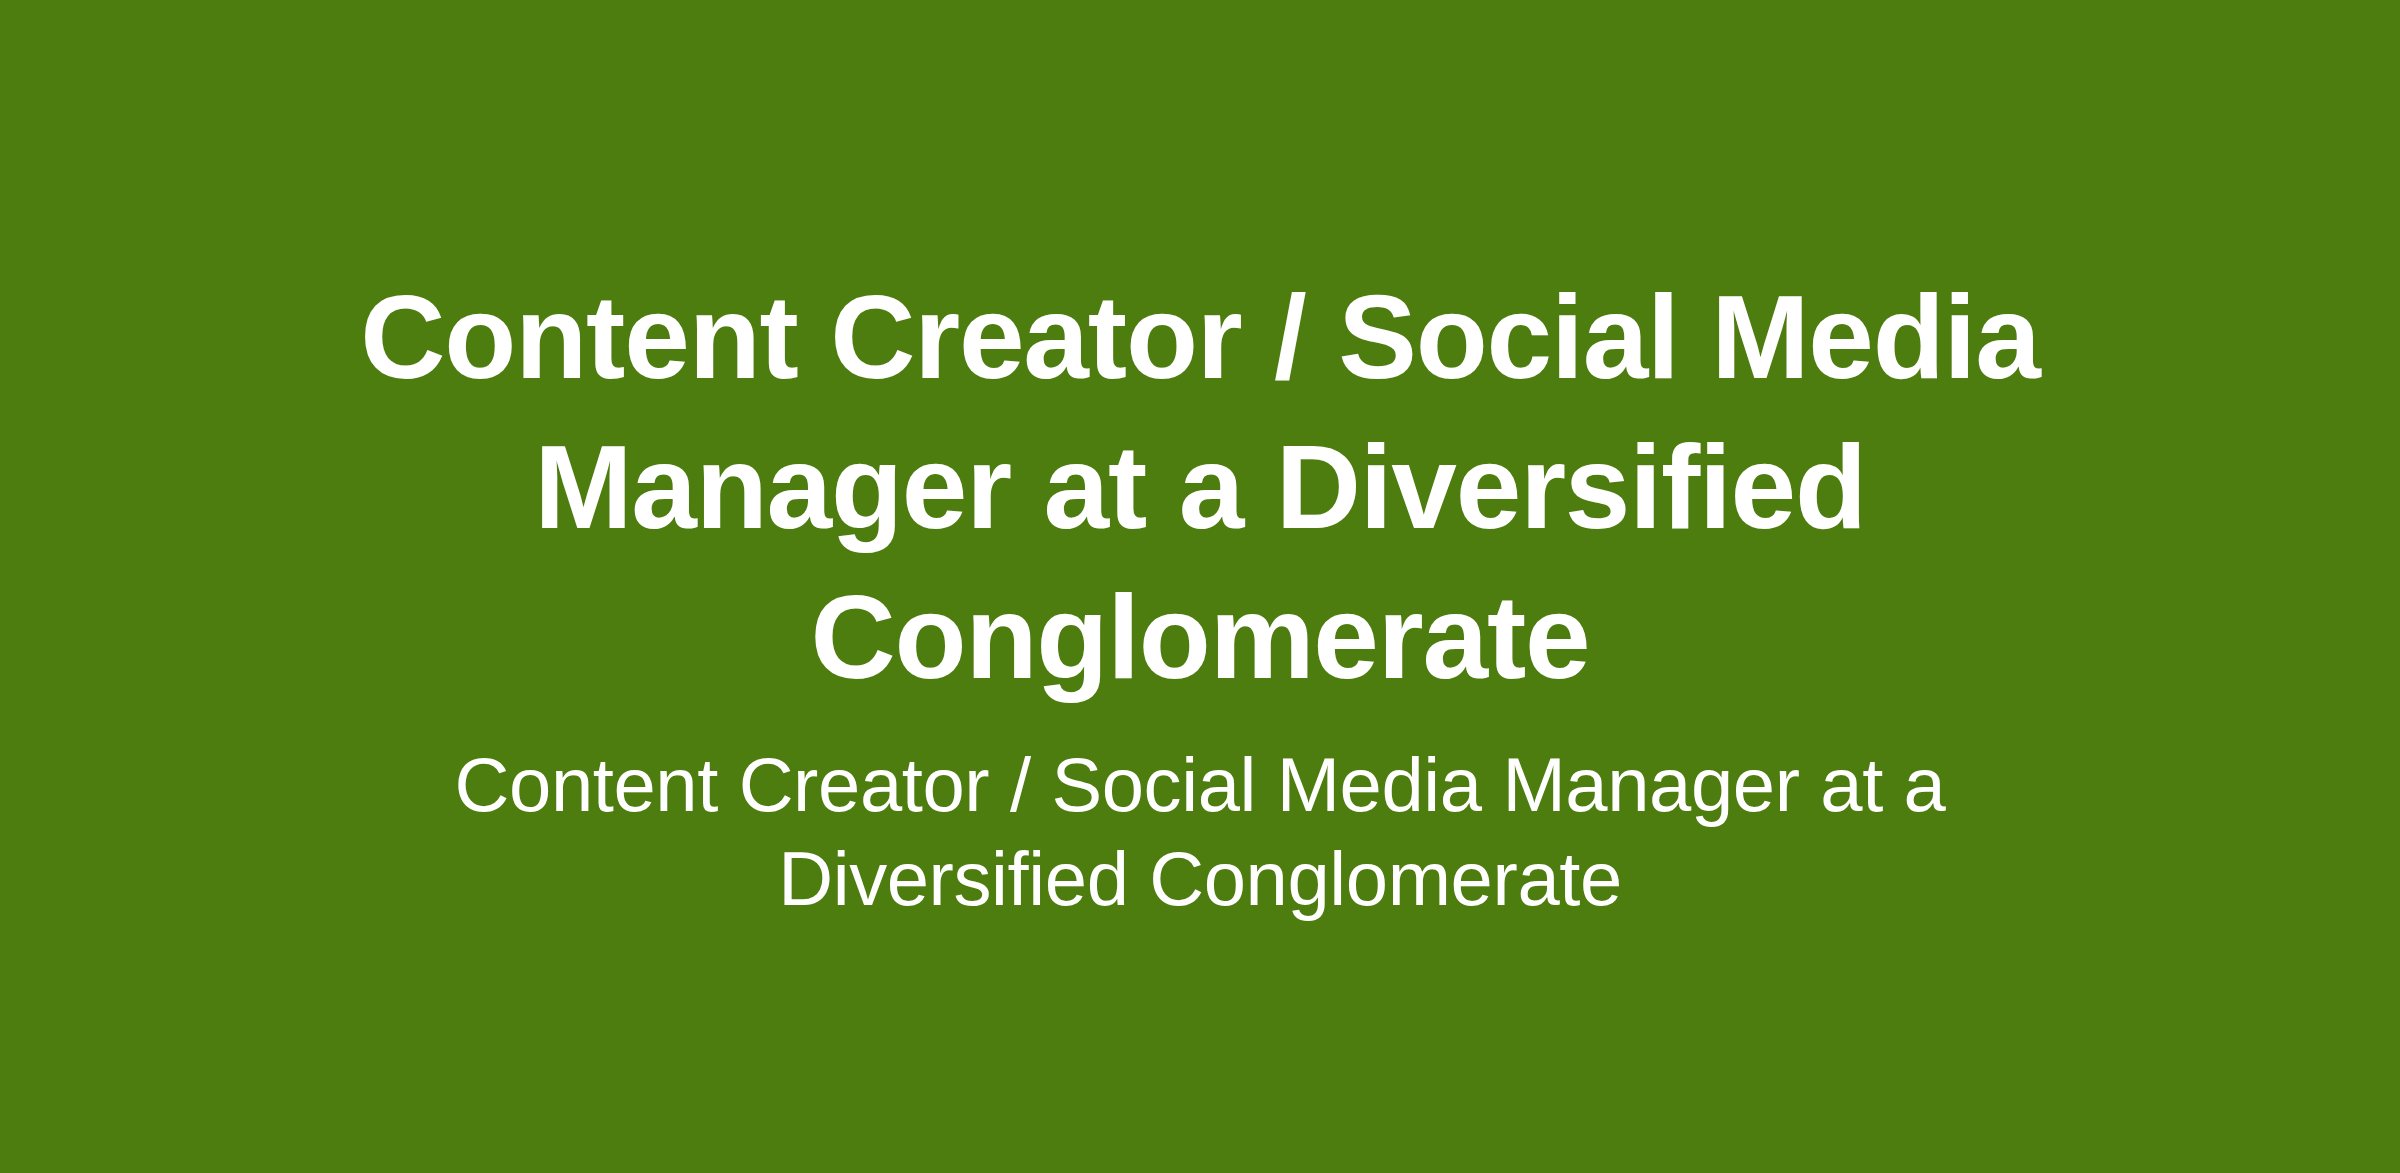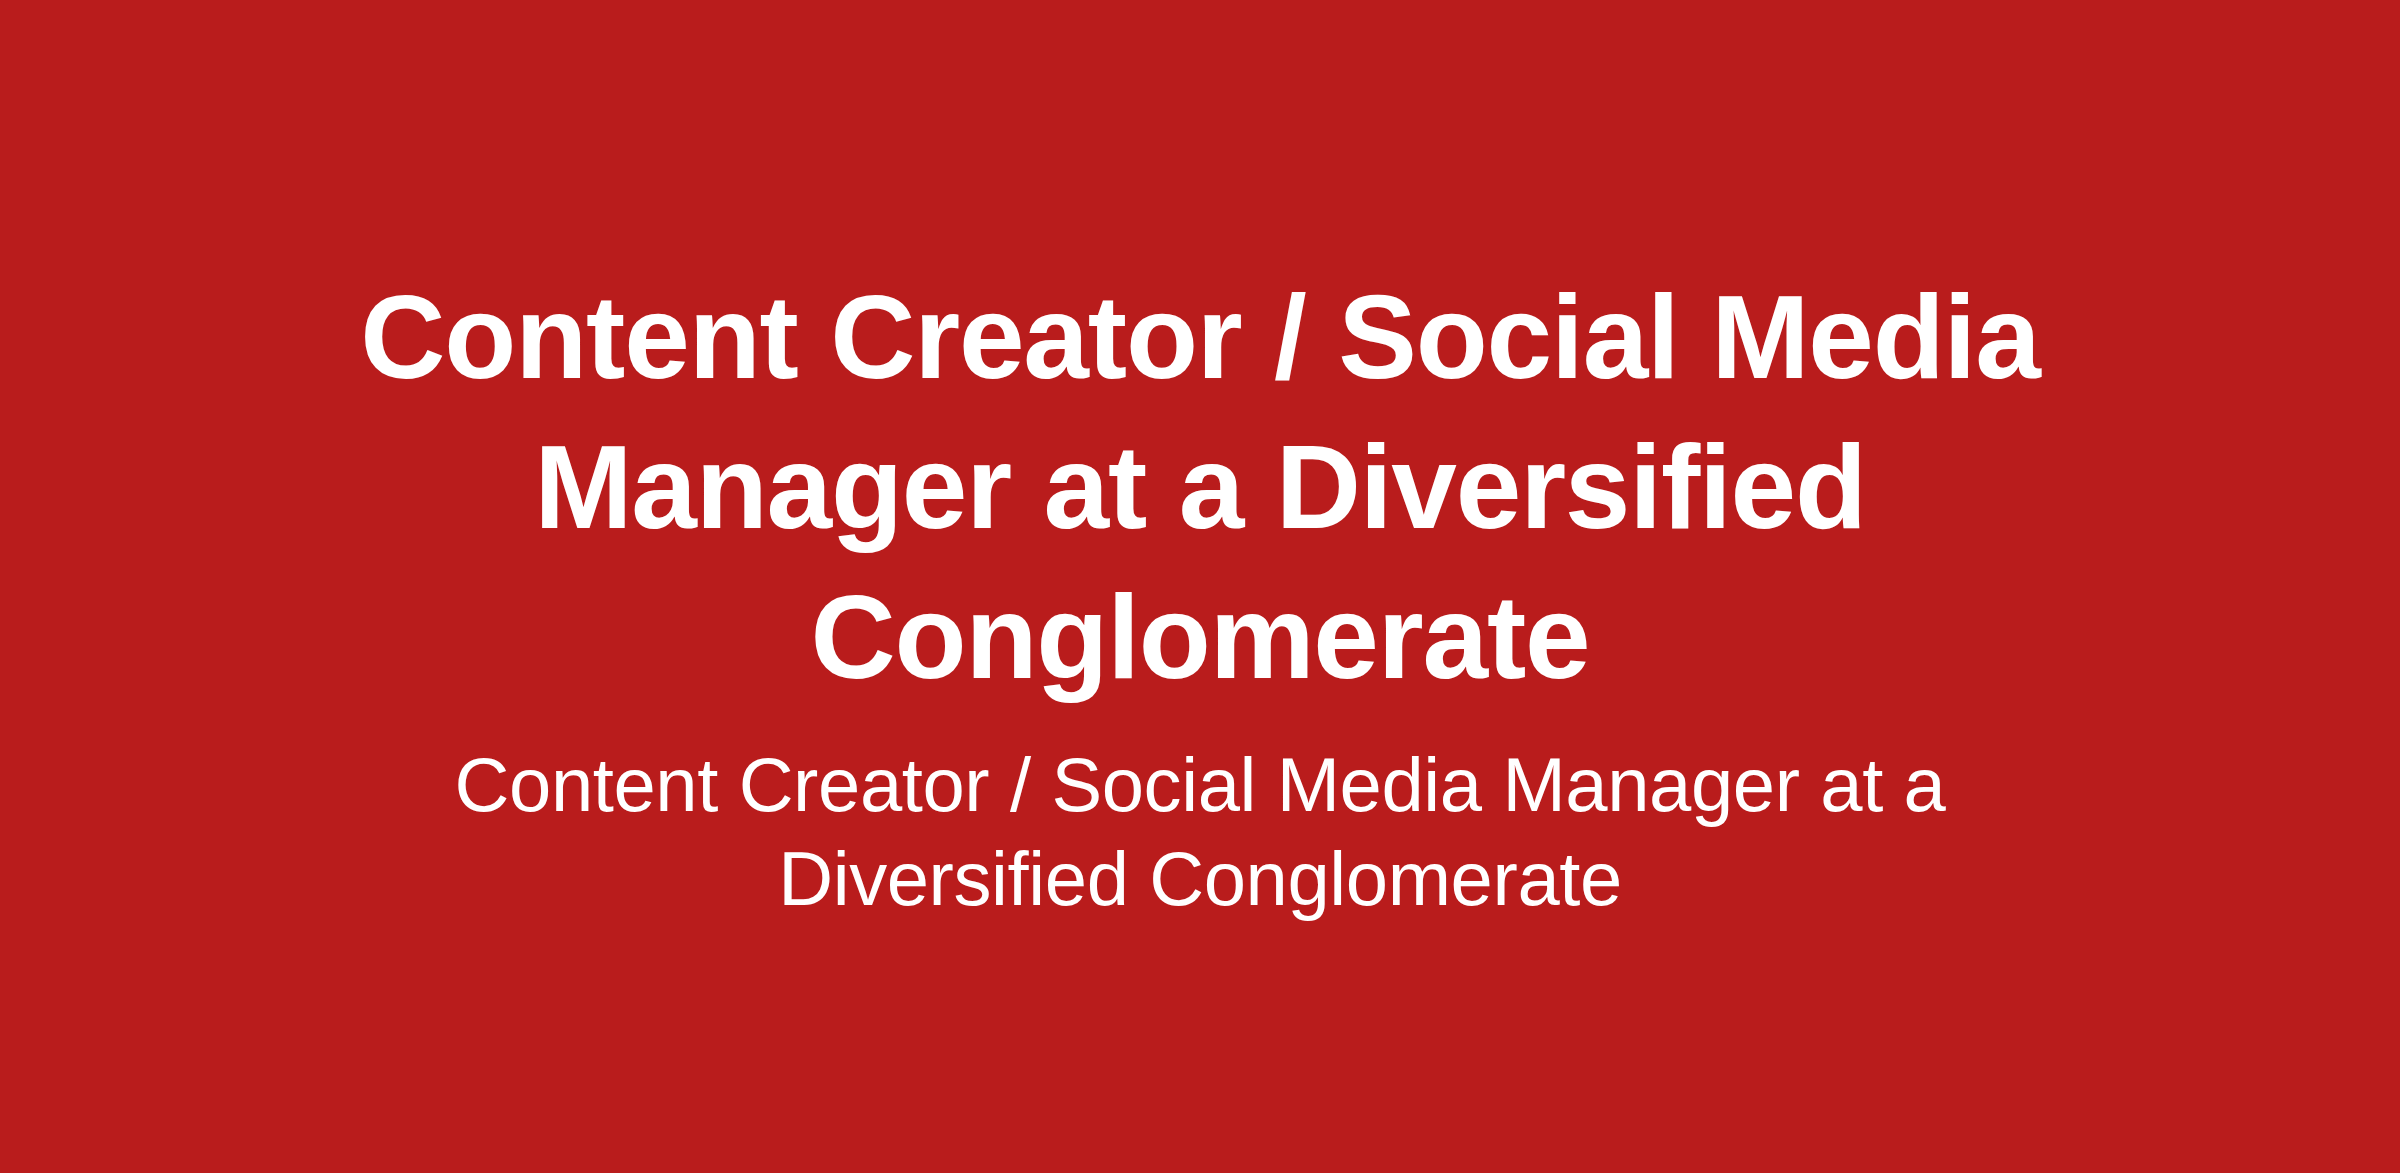"Content Creator / Social Media" .banner { background: #b91c1c -> #4d7c0f }
